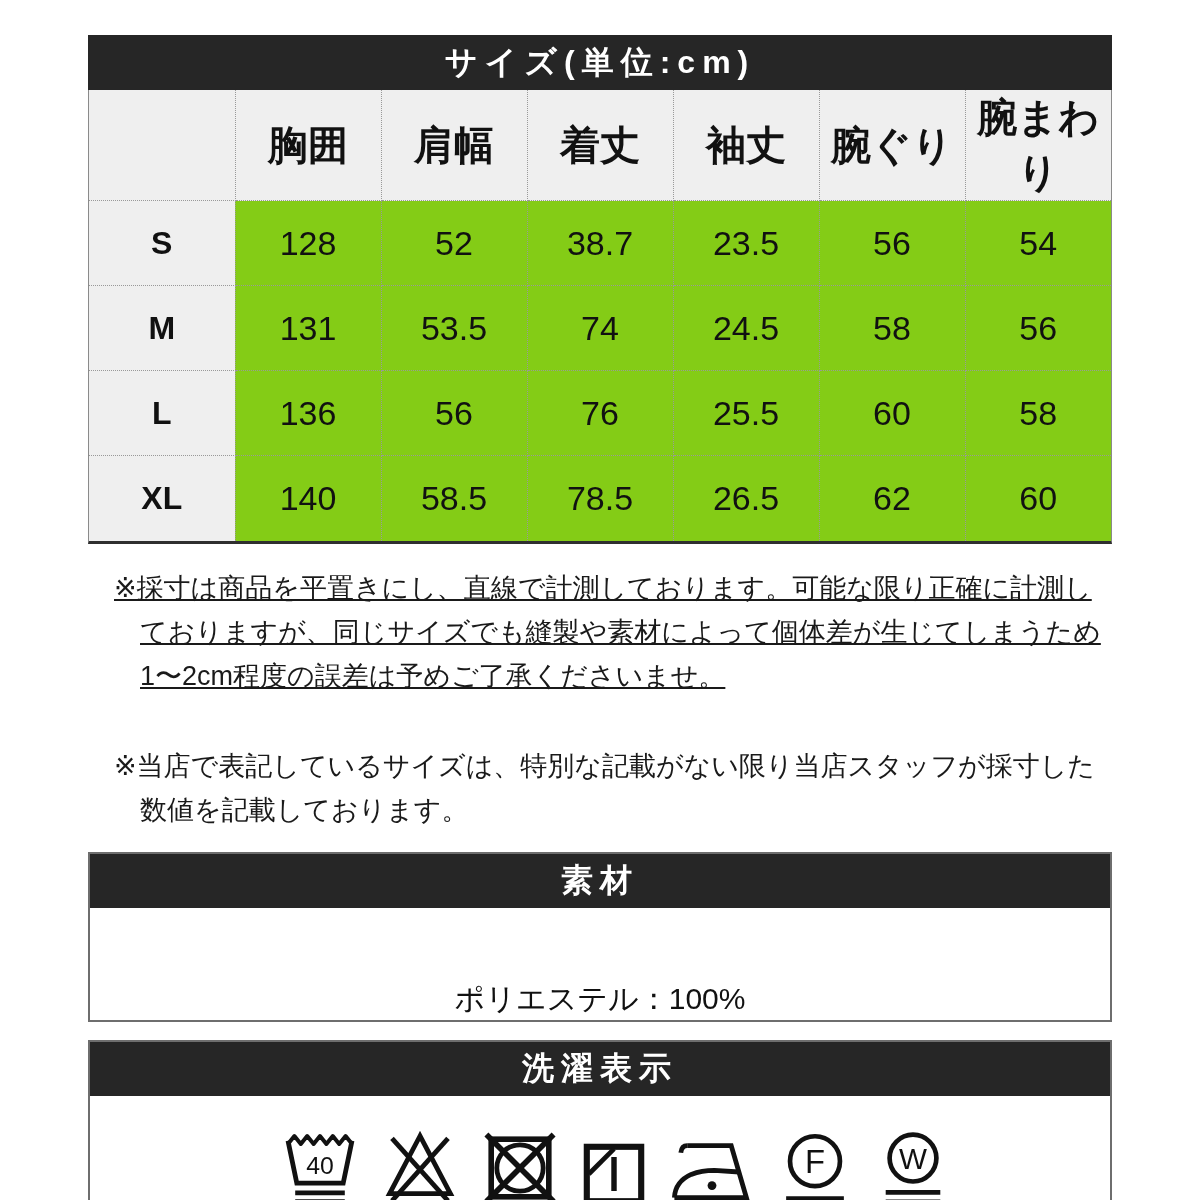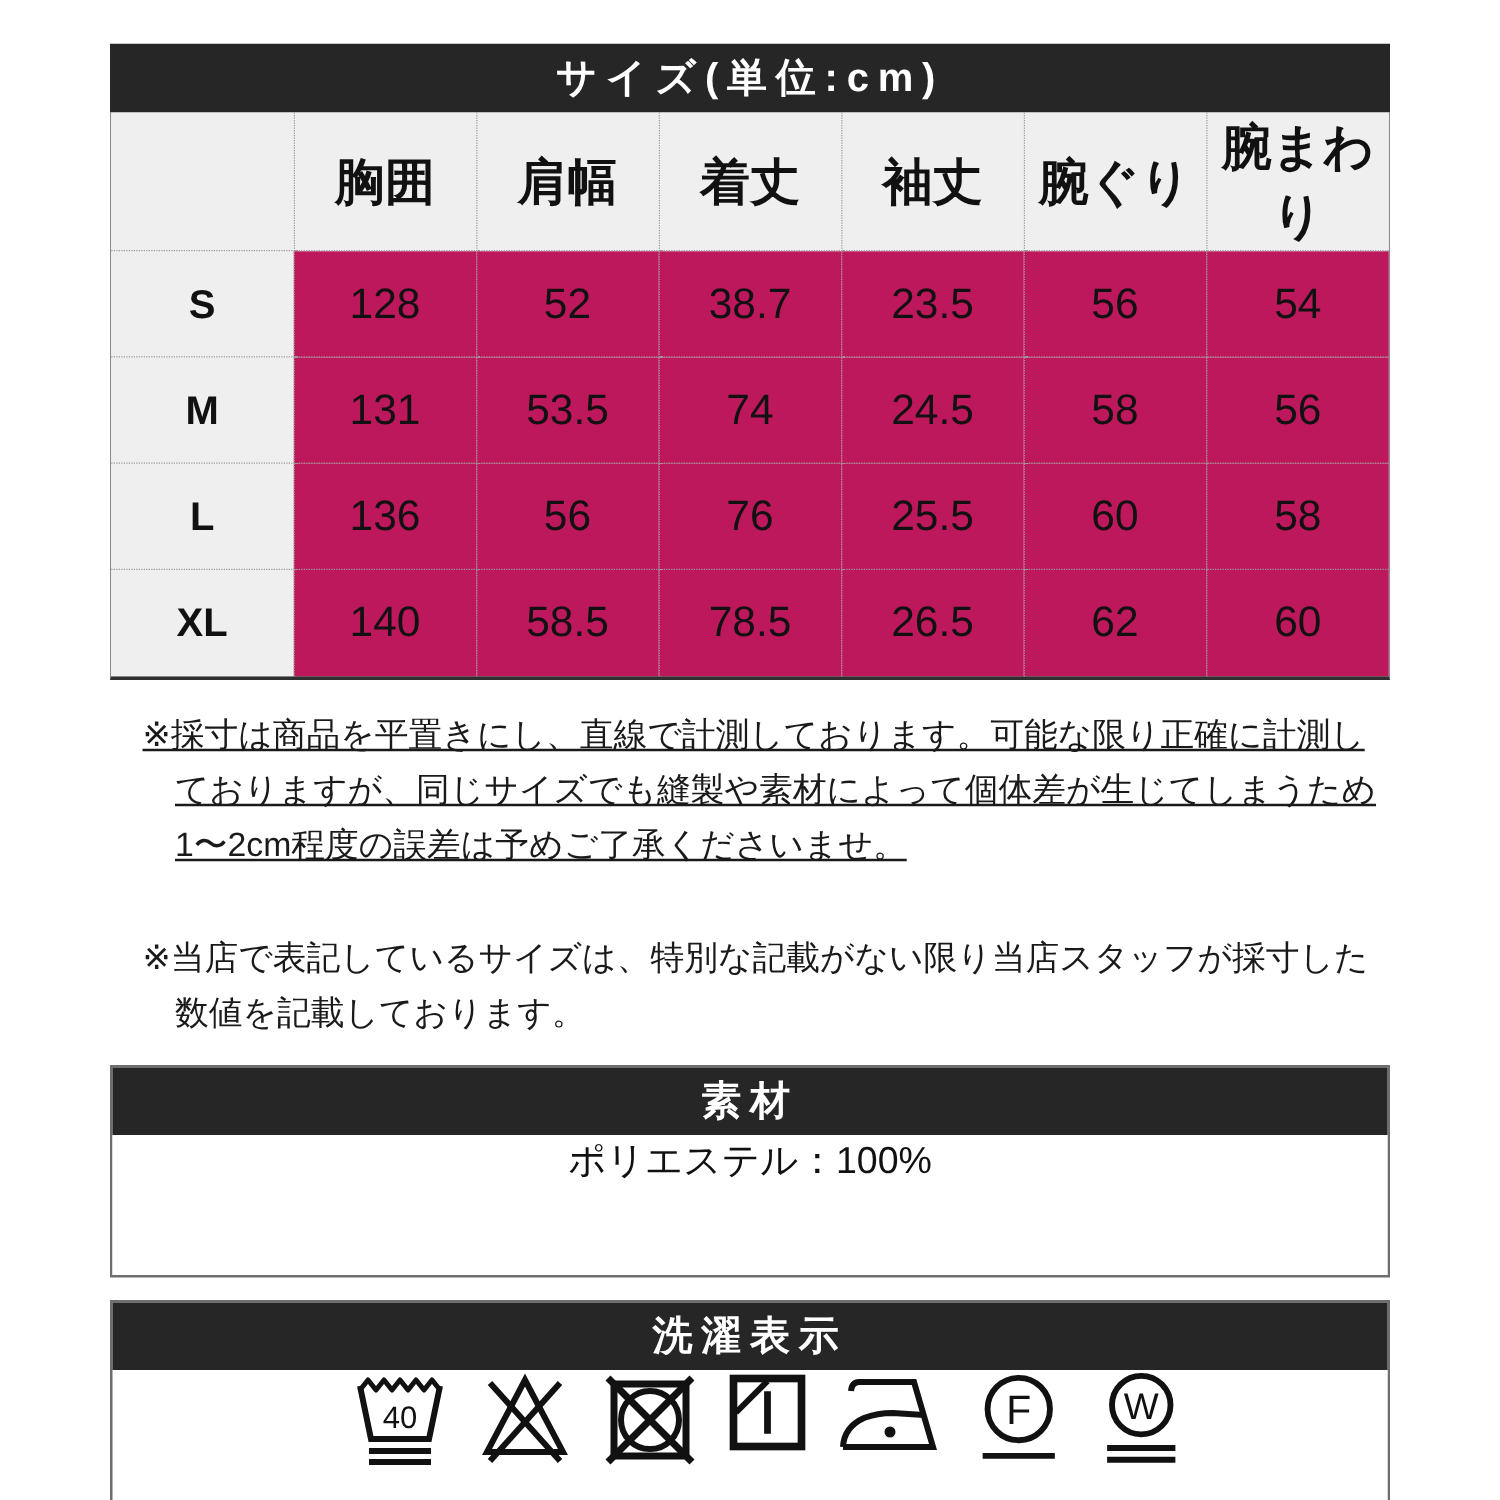"128" tbody td { background: #be185d -> #84cc16 }
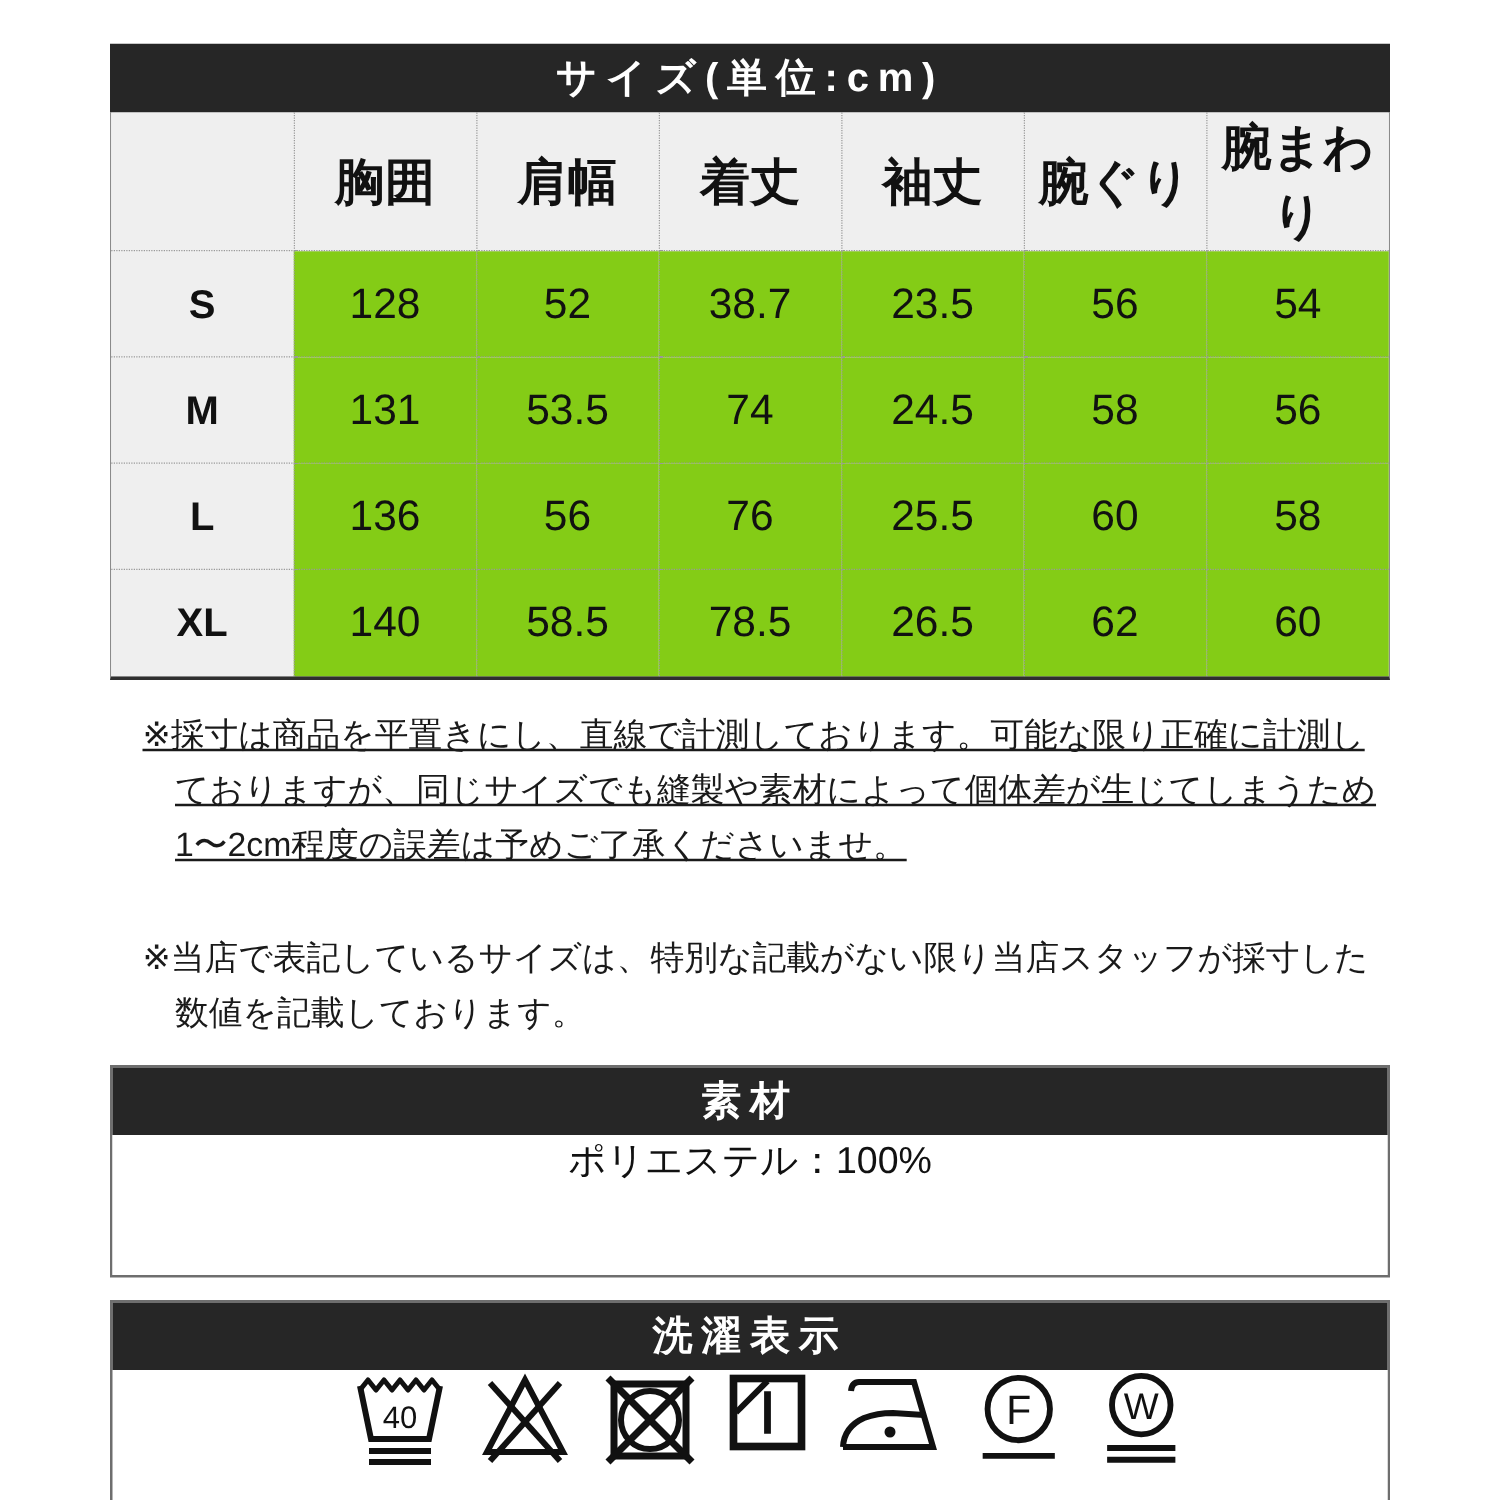"ポリエステル：100%" .box-content { align-items: flex-start -> flex-end }
